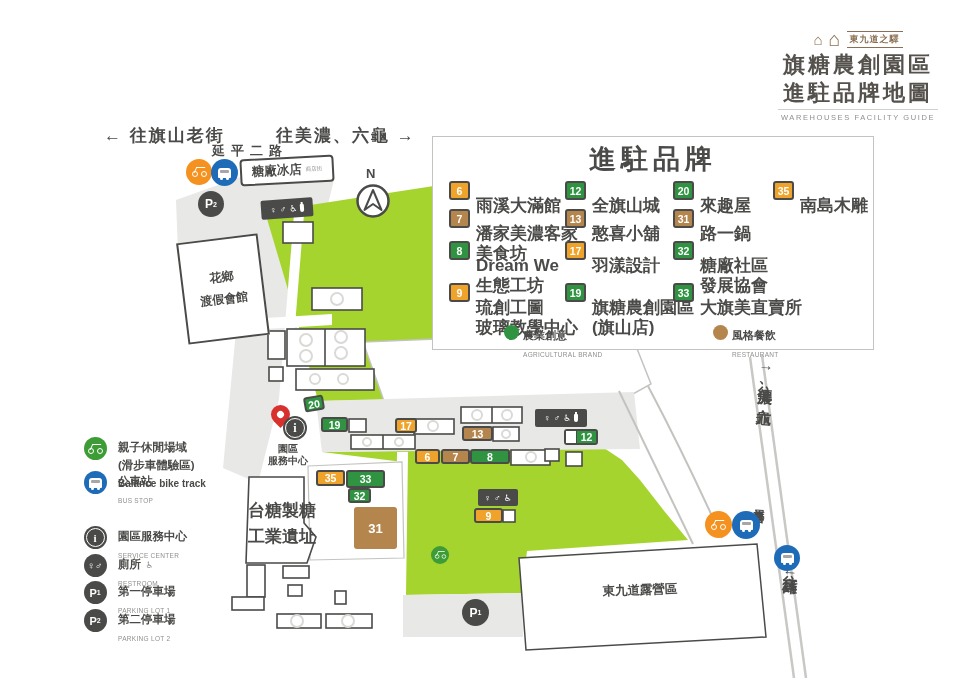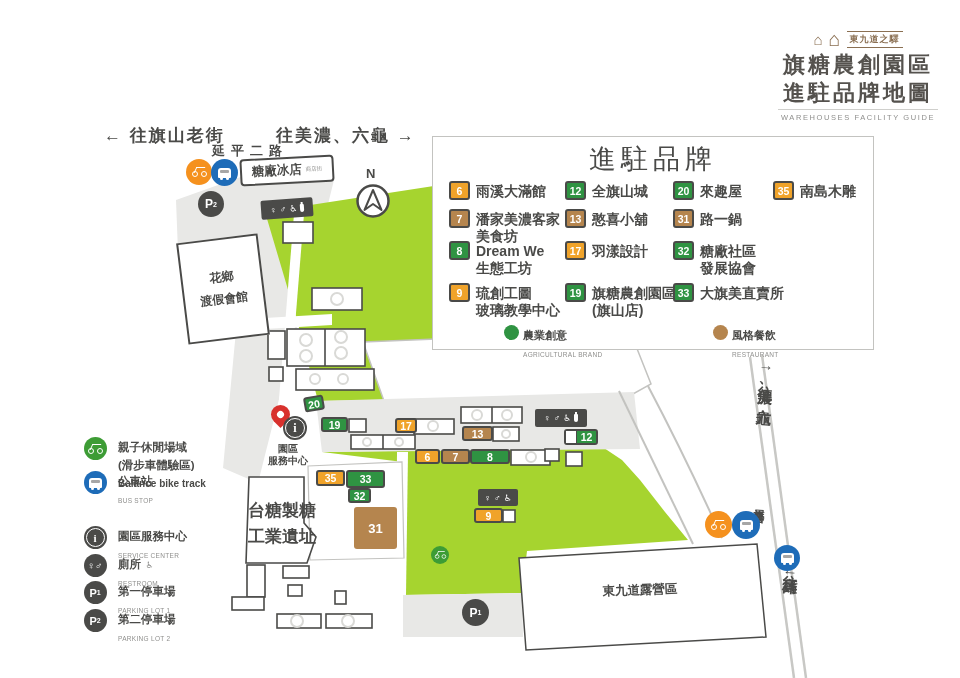"進駐品牌" #brand-title { font-weight: normal -> bold }
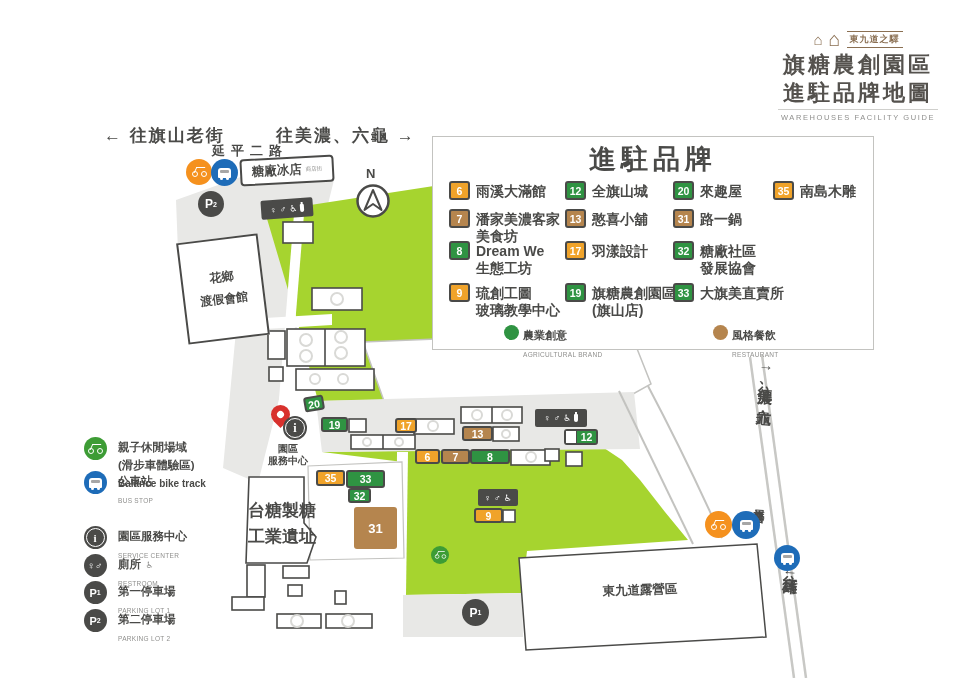"雨溪大滿館" .bname { font-size: 14px -> 17px; margin-top: 2px -> 15px }
